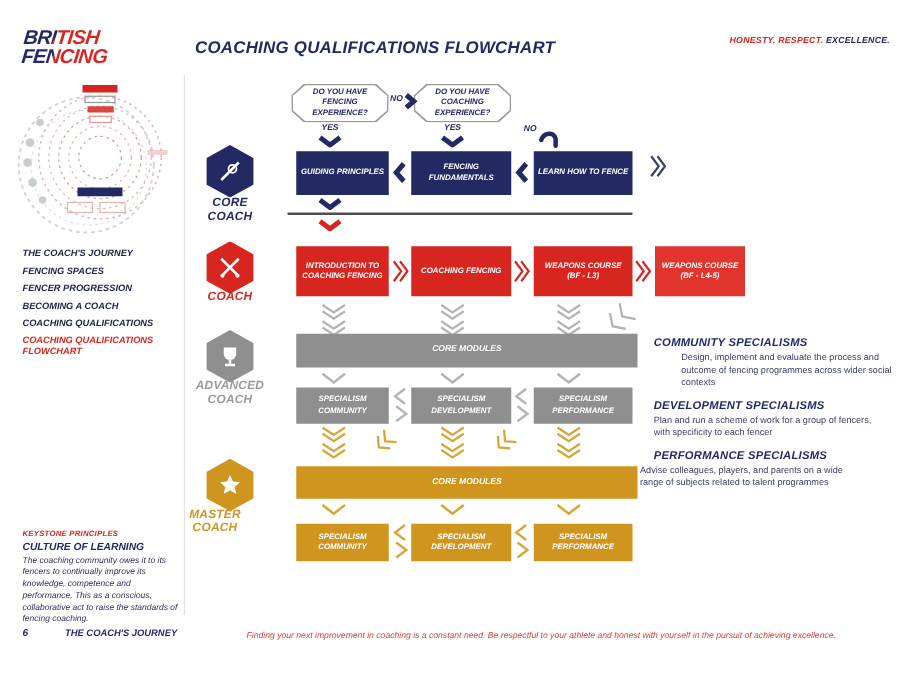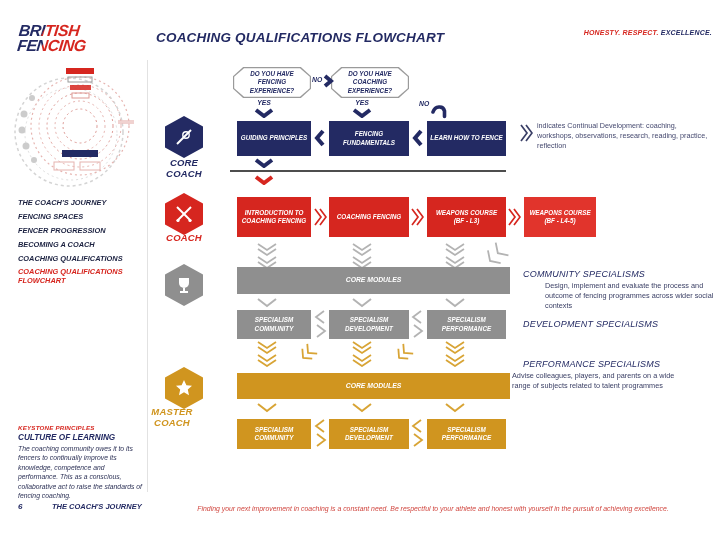"indicates Continual Development:" div.abs { html: <div>indicates Continual Development: coaching, workshops, observations, research, reading, practice, reflection</div> -> none }
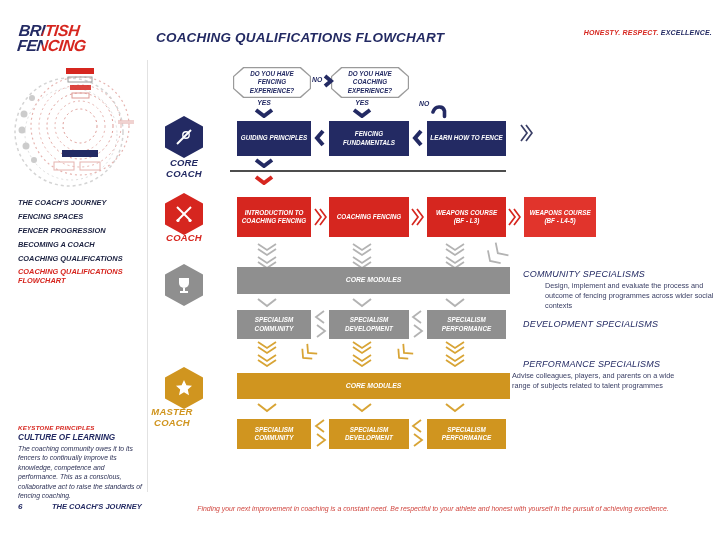"COMMUNITY SPECIALISMS" .ititle { font-weight: normal -> bold }
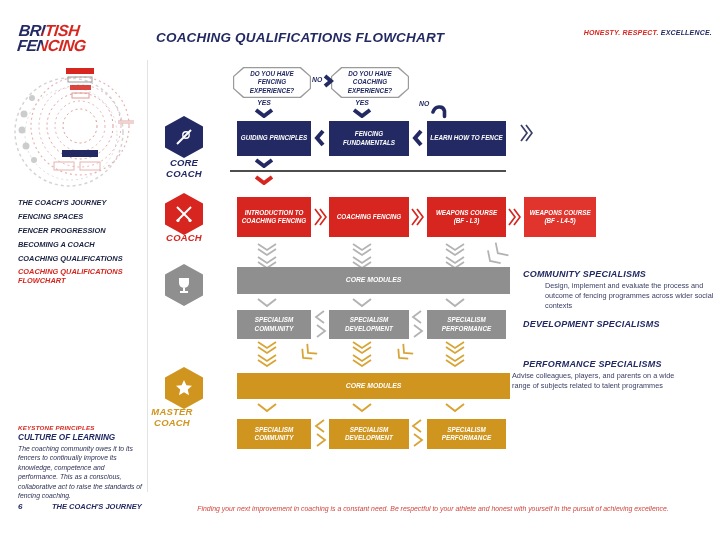"ADVANCED COACH" div.tier { html: none -> <div>ADVANCED COACH</div> }
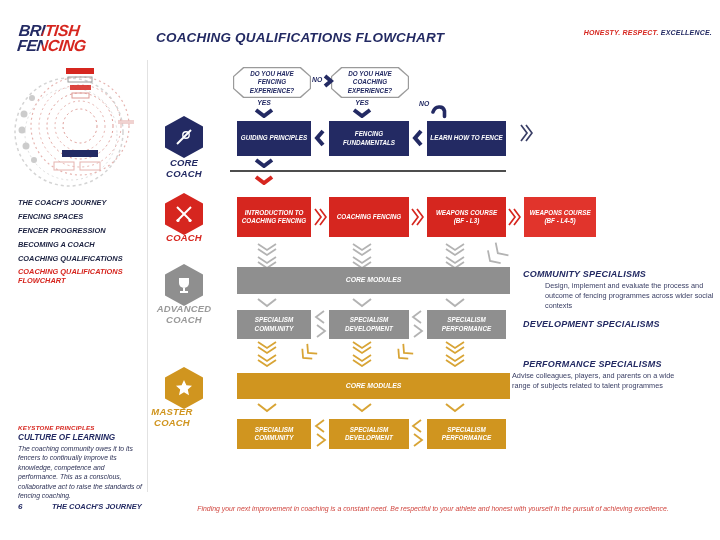"Plan and run a scheme" div.ibody { html: none -> <div>Plan and run a scheme of work for a group of fencers, with specificity to each fencer</div> }
